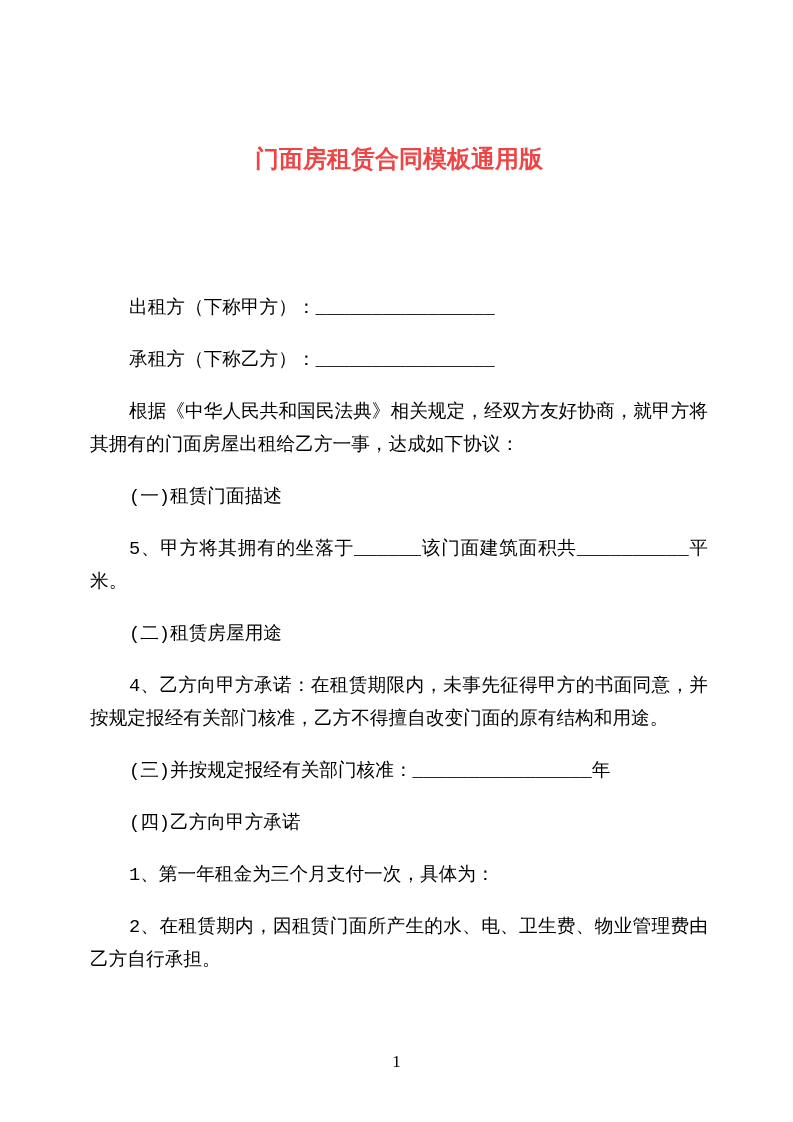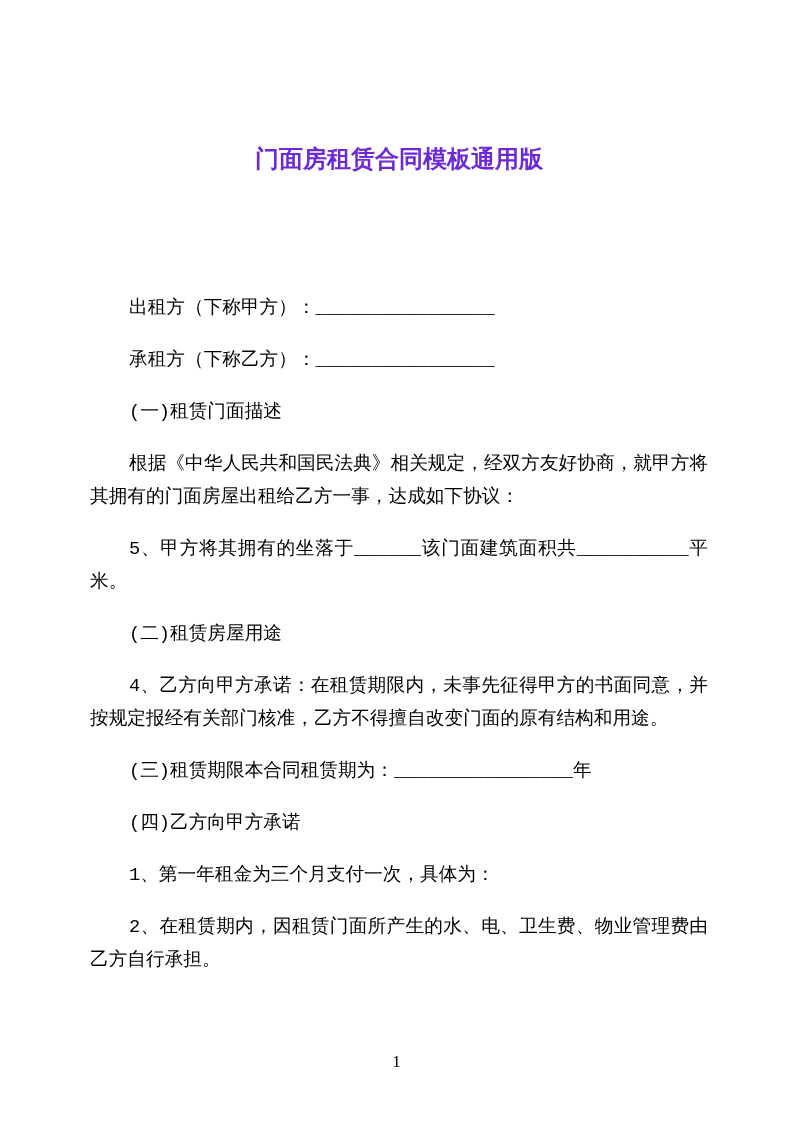"门面房租赁合同模板通用版" .doc-title { color: #6d28d9 -> #ef4444 }
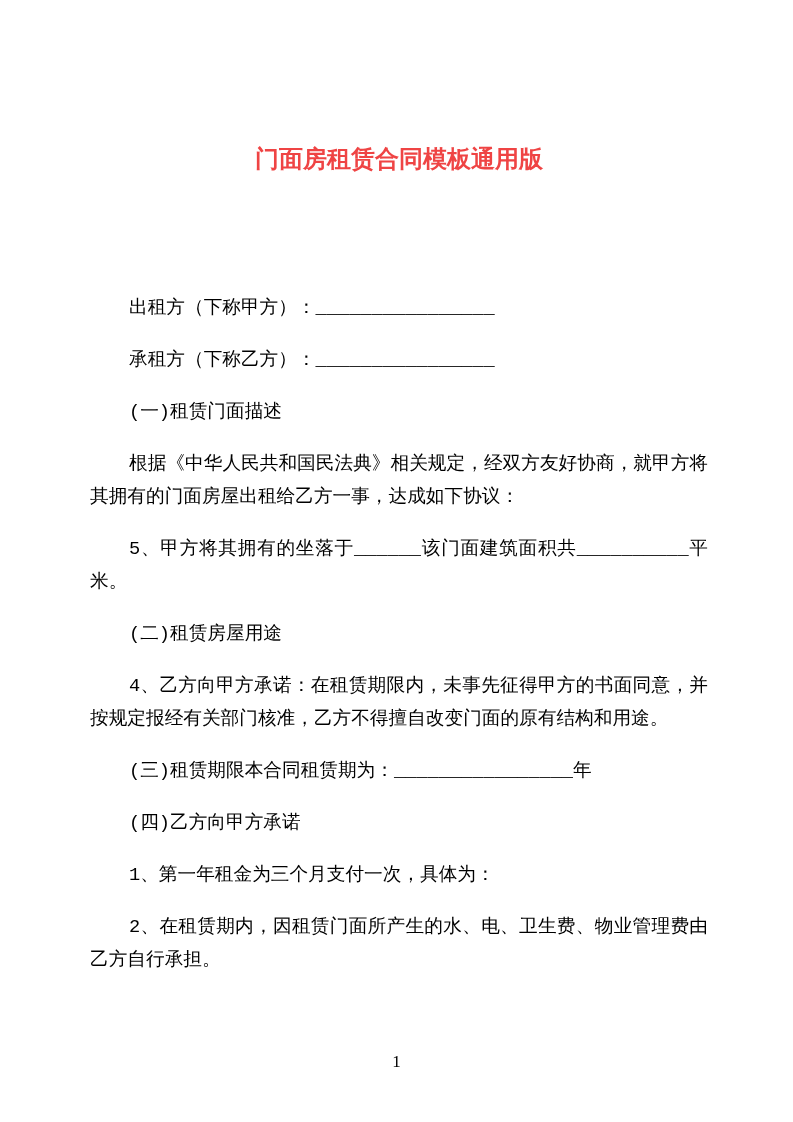"(一)租赁门面描述" p.doc-para { order: before "根据《中华人民共和国民法典》相关规定，经双方友好协商，就甲方将其拥有的门面房屋出" -> after "根据《中华人民共和国民法典》相关规定，经双方友好协商，就甲方将其拥有的门面房屋出" }
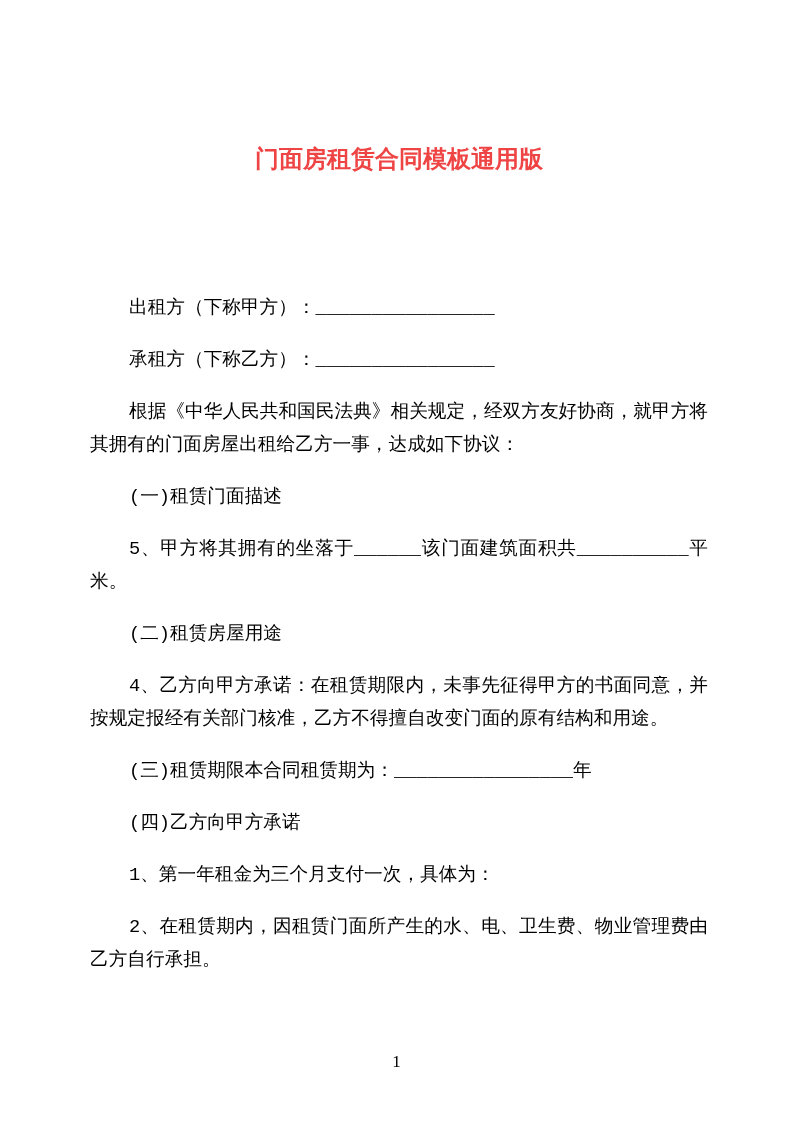"(三)租赁期限本合同租赁期为：________________年" p.doc-para { text: 租赁期限本合同租赁期为 -> 并按规定报经有关部门核准 }
